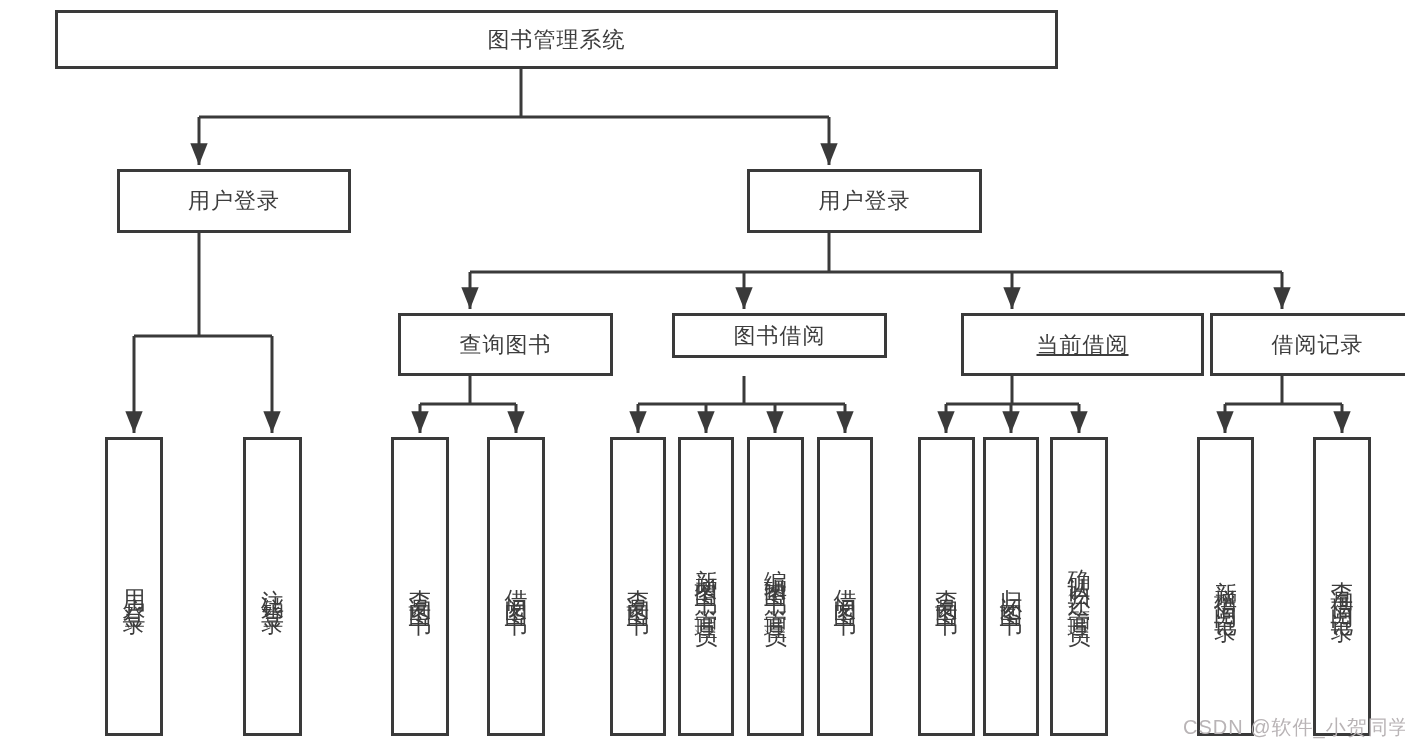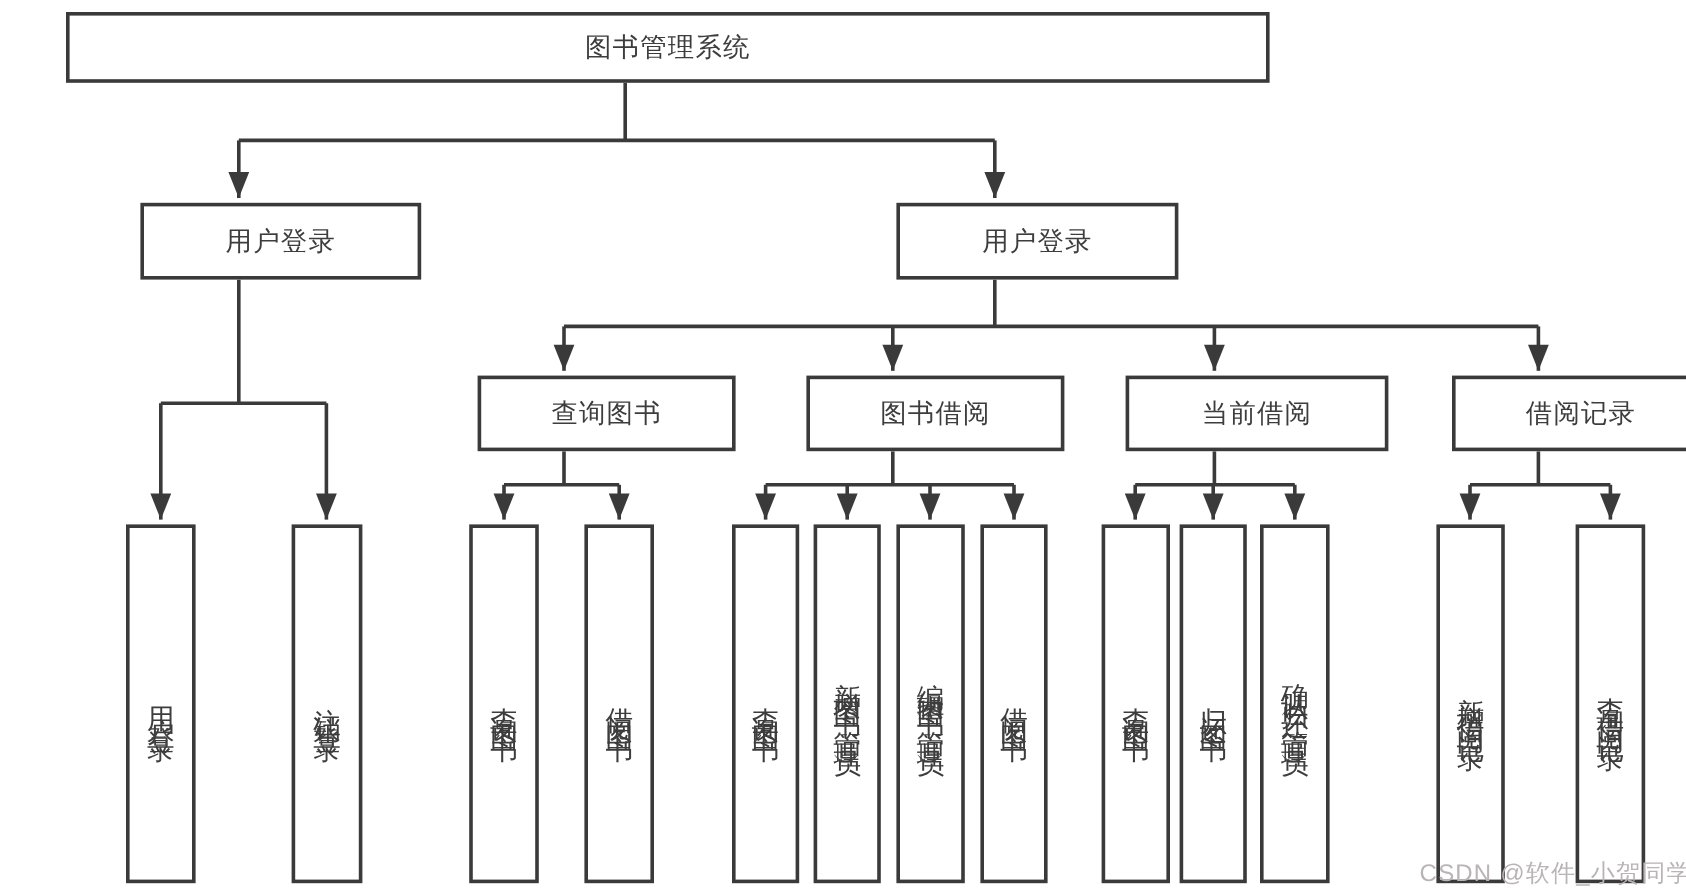"图书借阅" #b-l3-1 { height: 63px -> 45px }
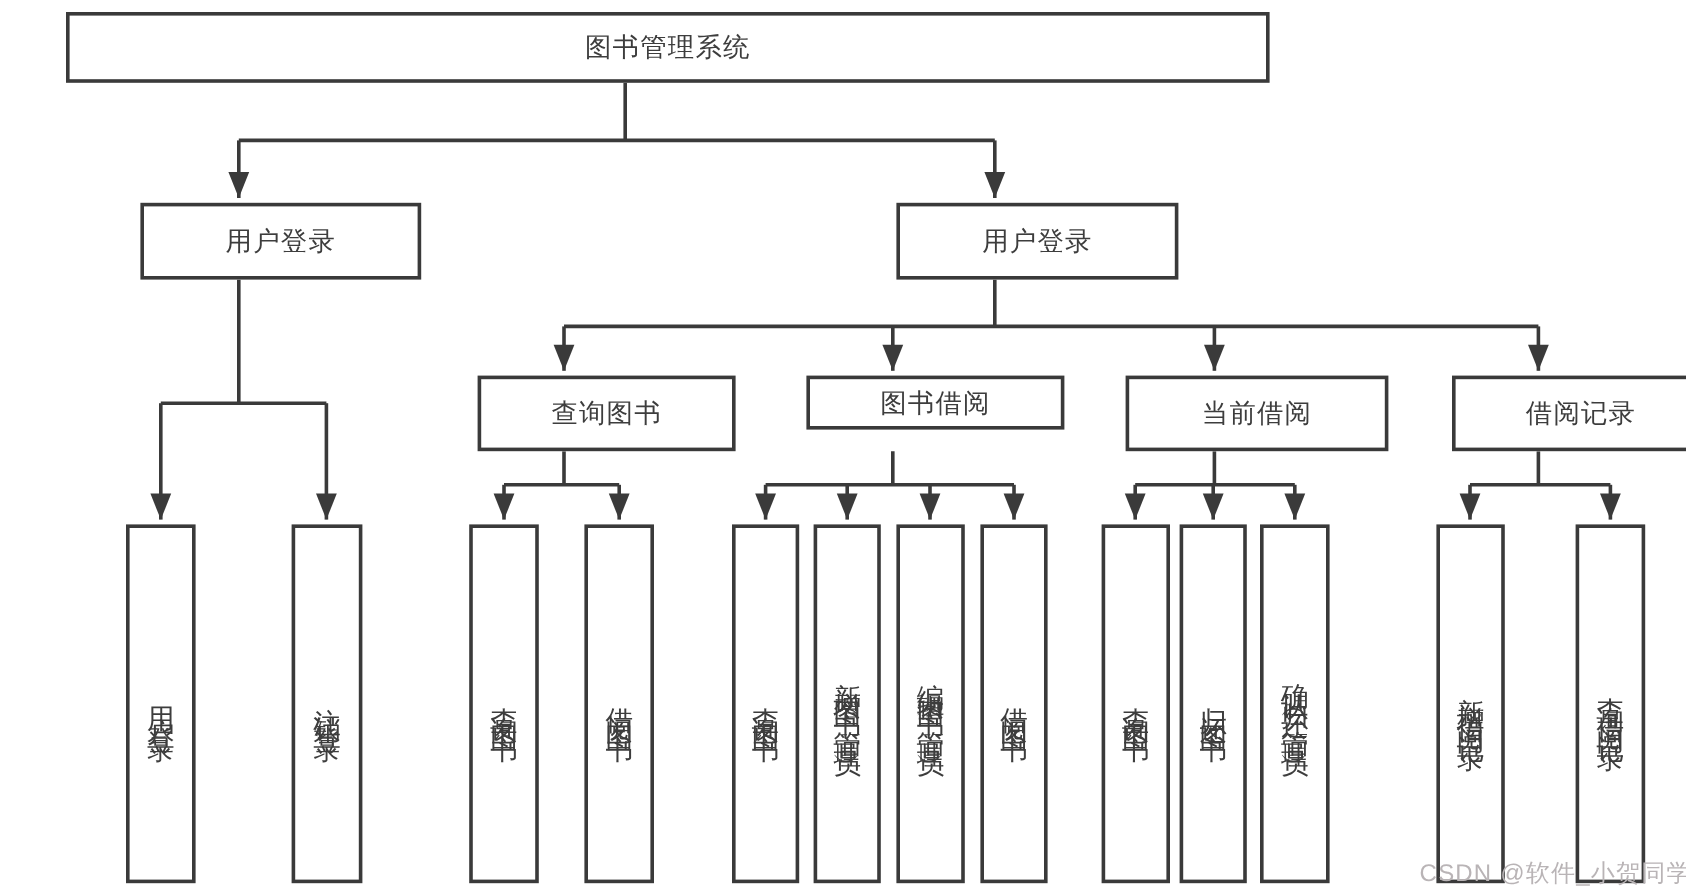"当前借阅" #b-l3-2 { left: 903px -> 926px; text-decoration: none -> underline; width: 219px -> 243px }
